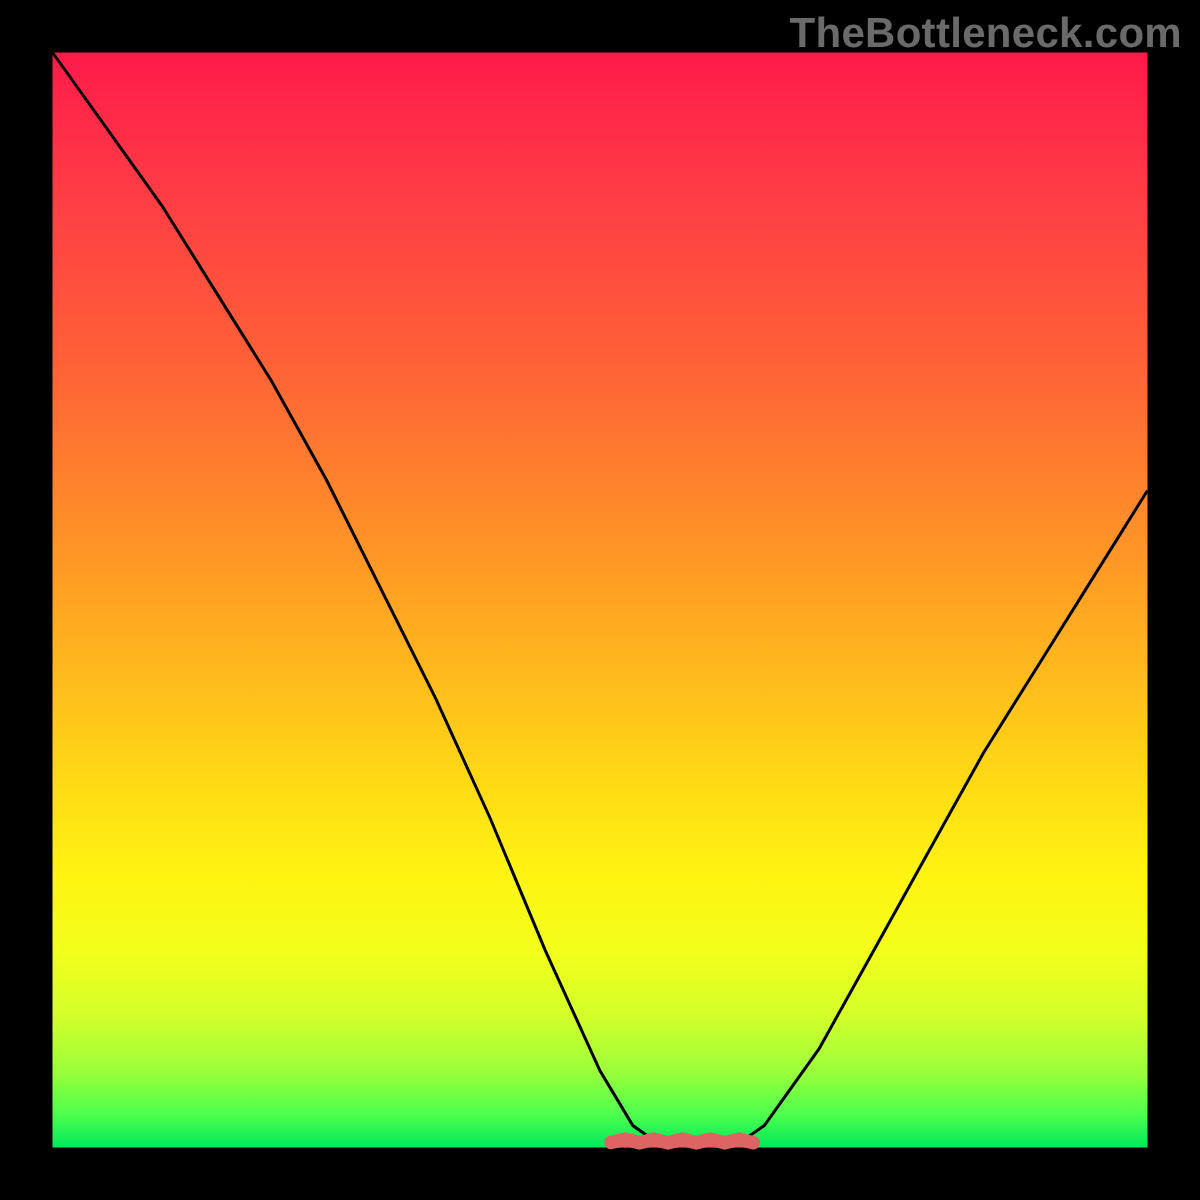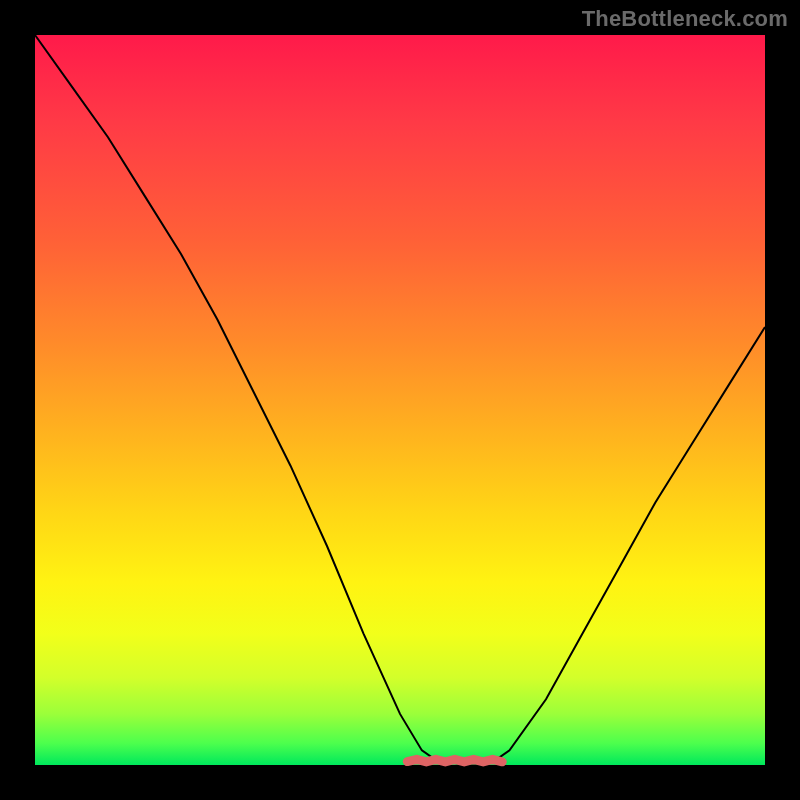"TheBottleneck.com" .watermark { font-size: 22px -> 28px }
